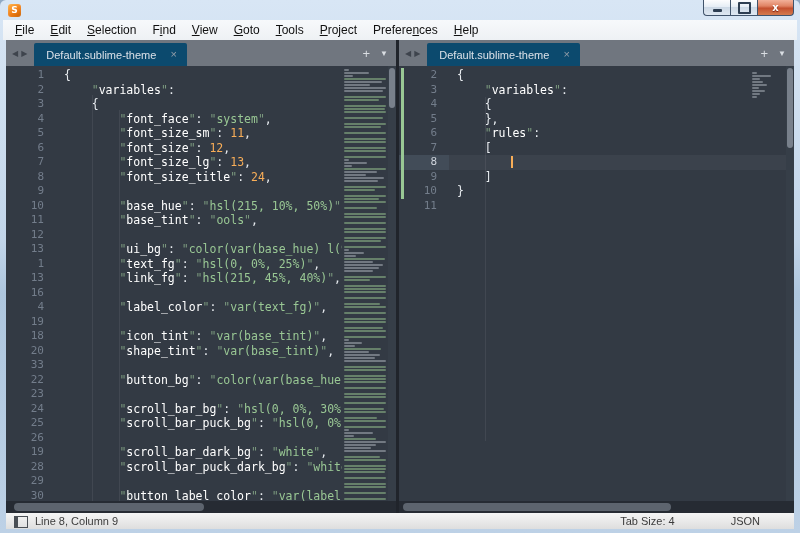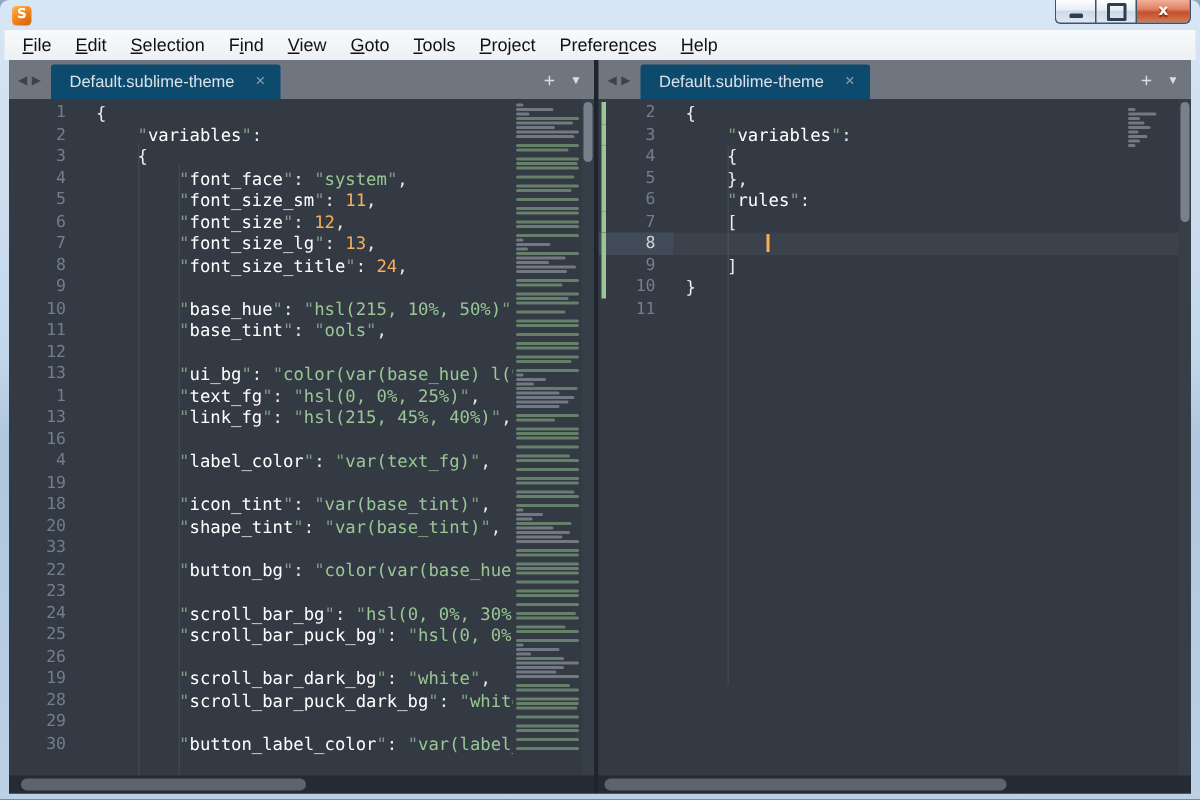"Line 8, Column 9" div.statusbar { html: none -> <div> <div> <div></div> <div></div> </div> <span>Line 8, Column 9</span> <span></span> <span>Tab Size: 4</span> <span>JSON</span> </div> }
